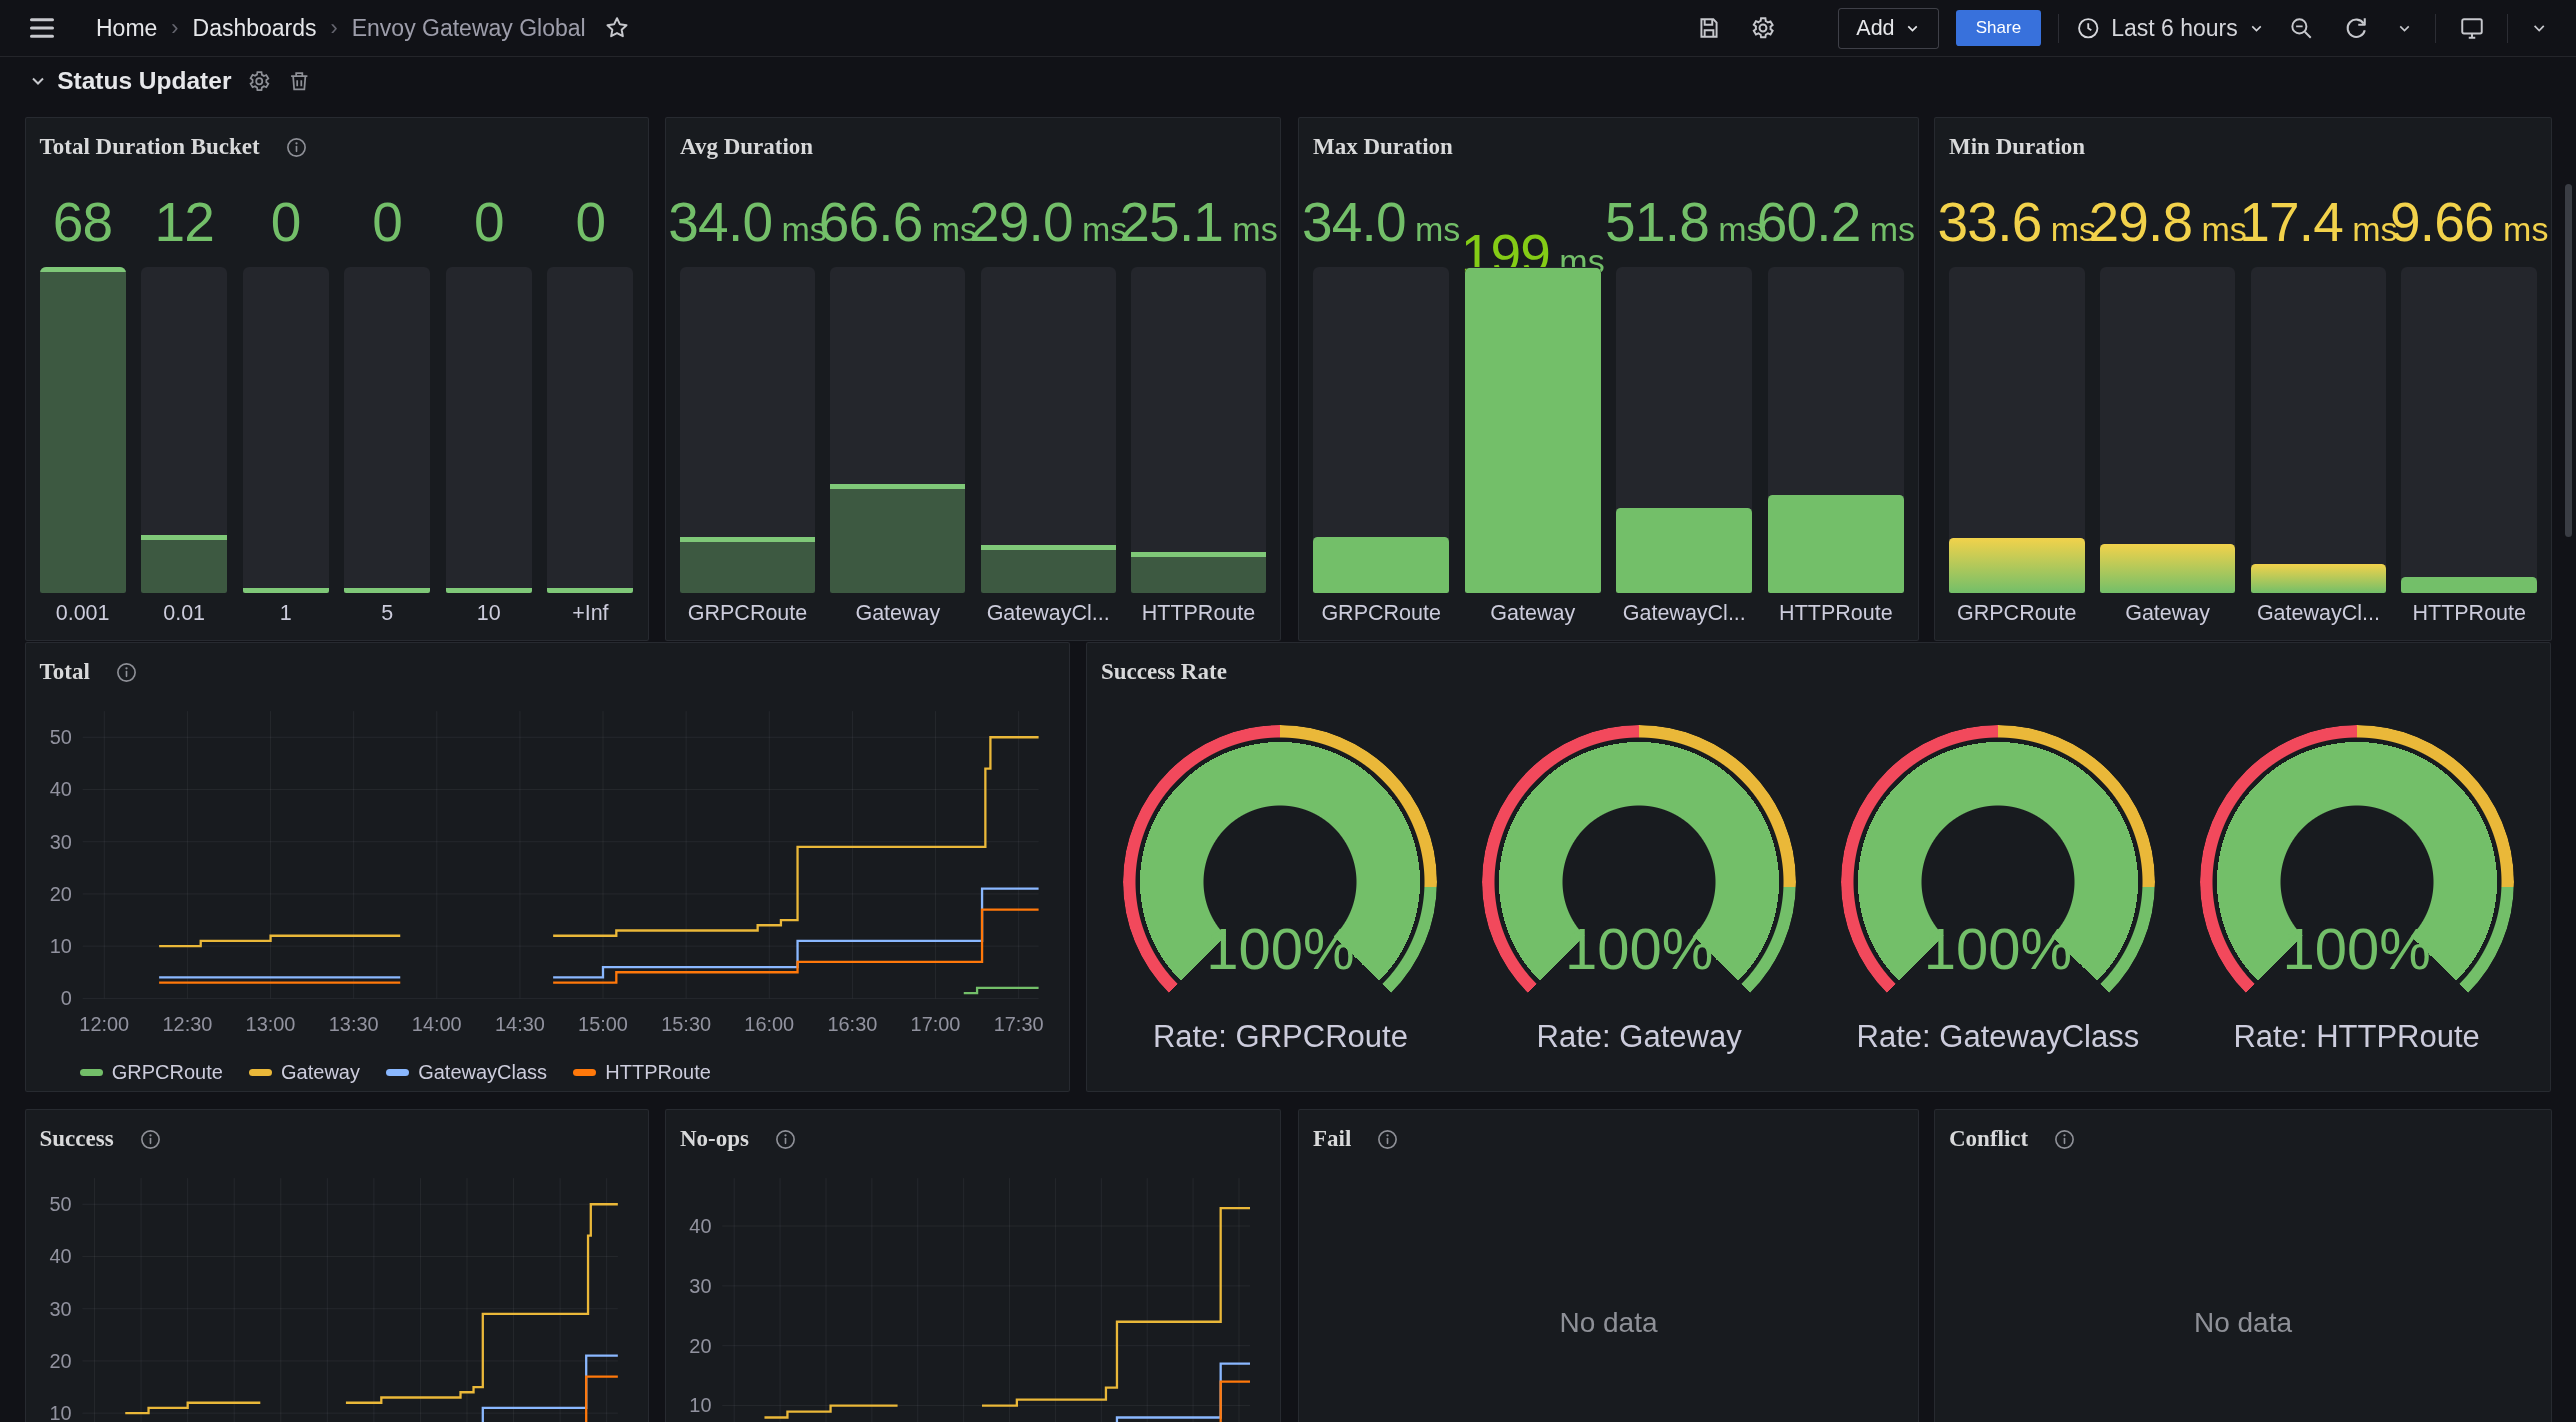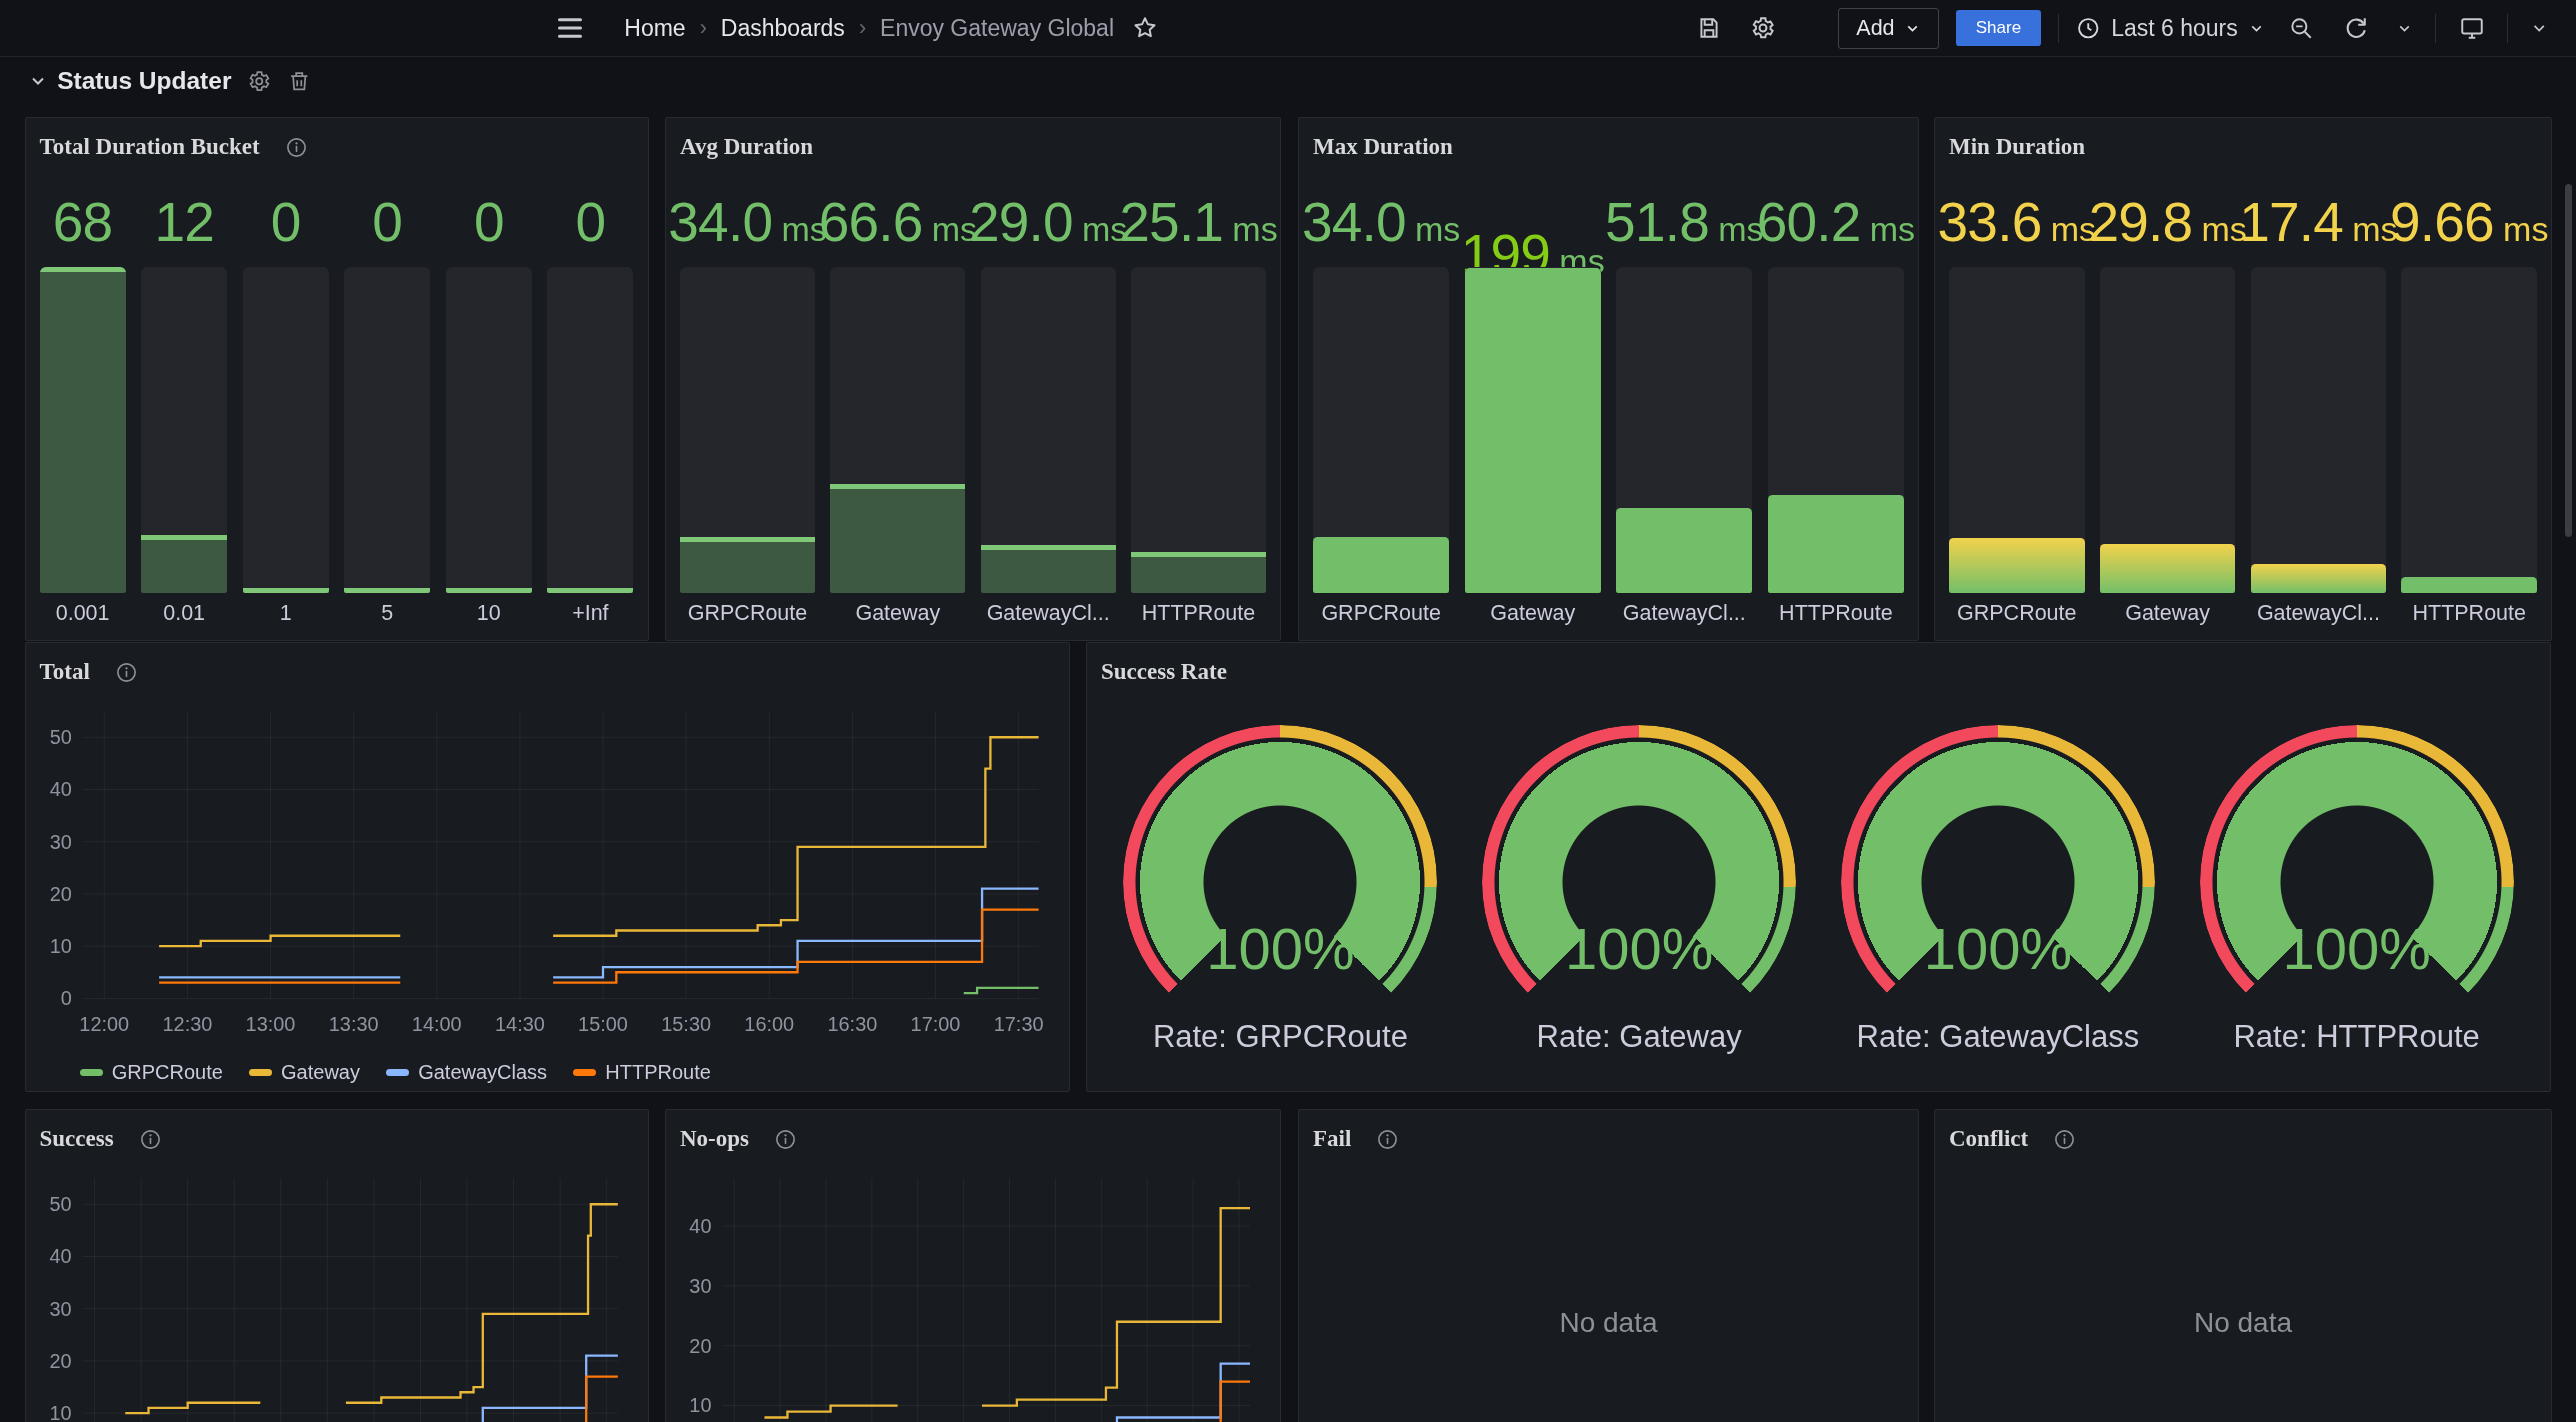"Home" .nav-left { justify-content: center -> none }
